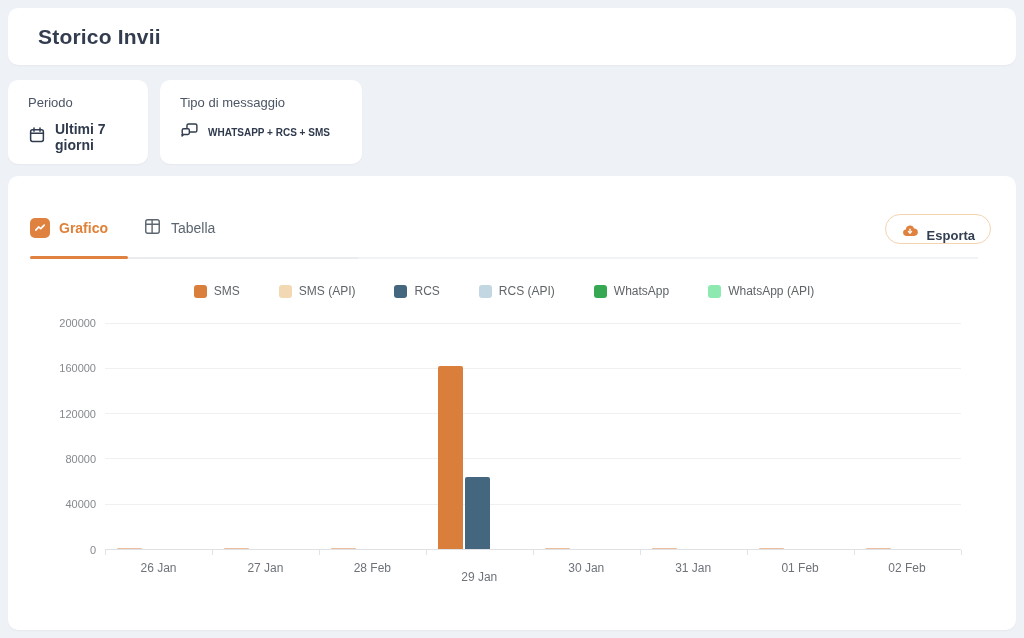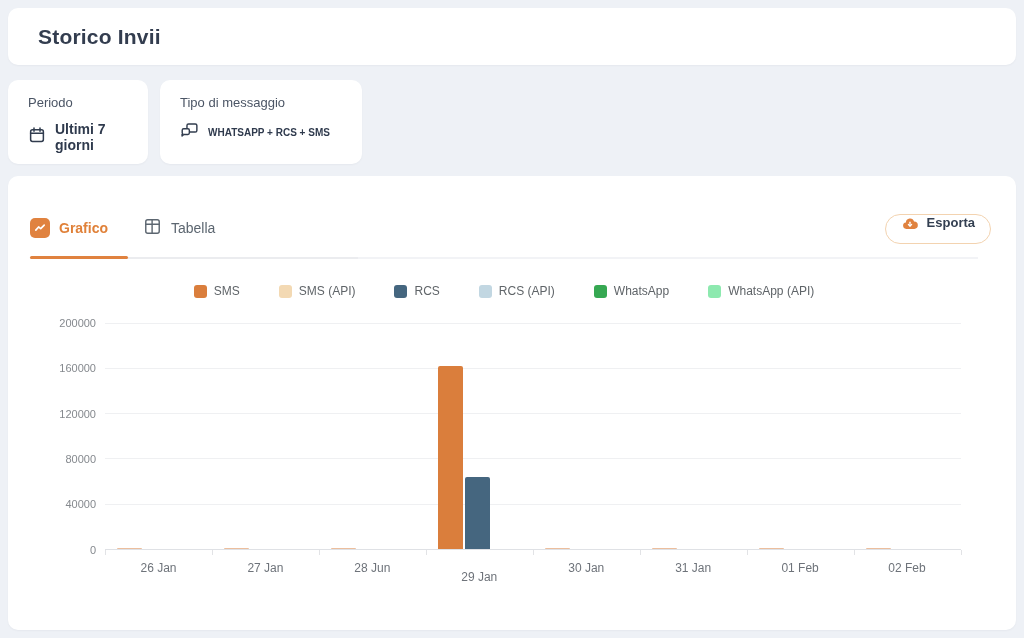"Esporta" .export-btn { align-items: flex-start -> flex-end }
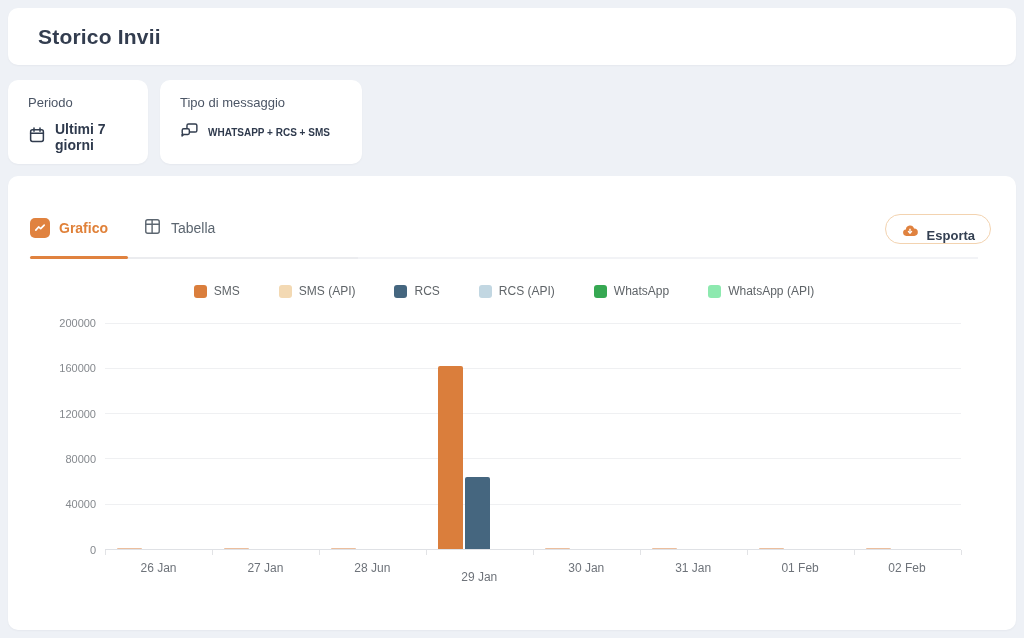"28 Jun" div.xtick-label { text: Jun -> Feb }
